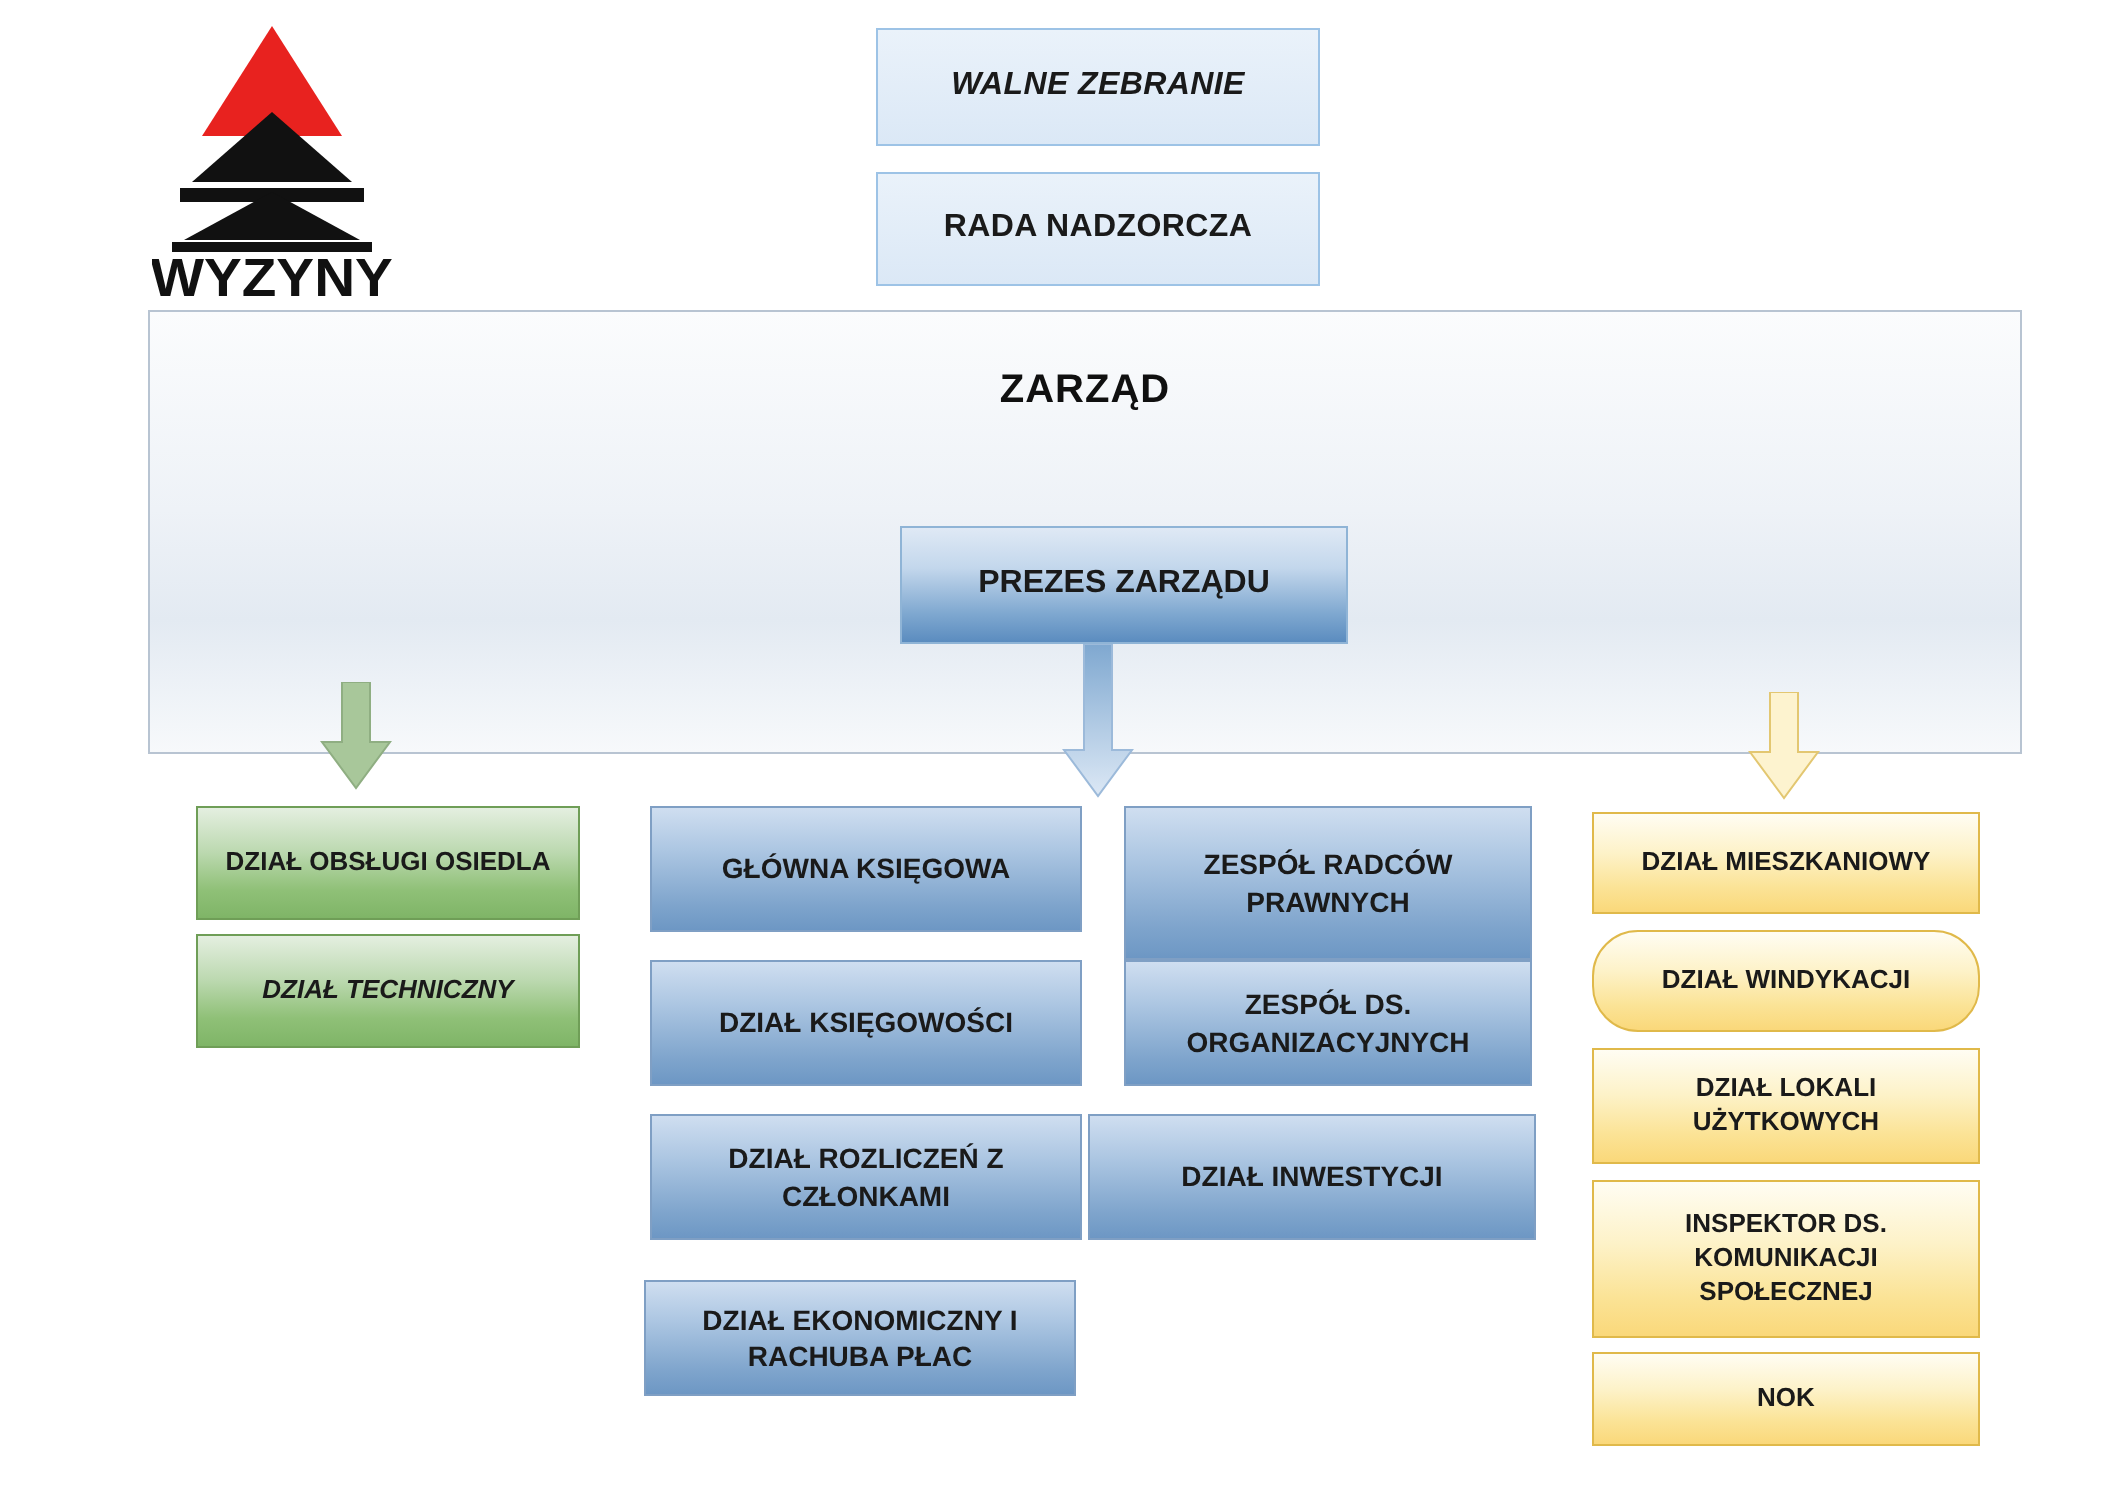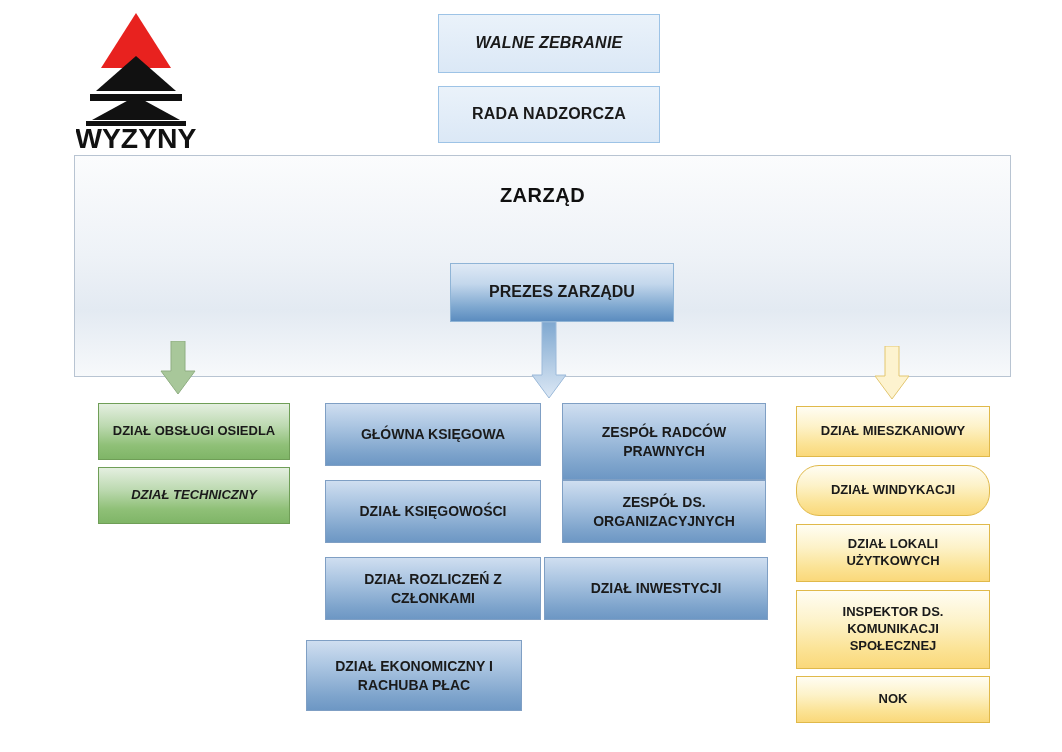"DZIAŁ EKONOMICZNY I RACHUBA PŁAC" div.box { height: 71px -> 58px; left: 306px -> 322px }
